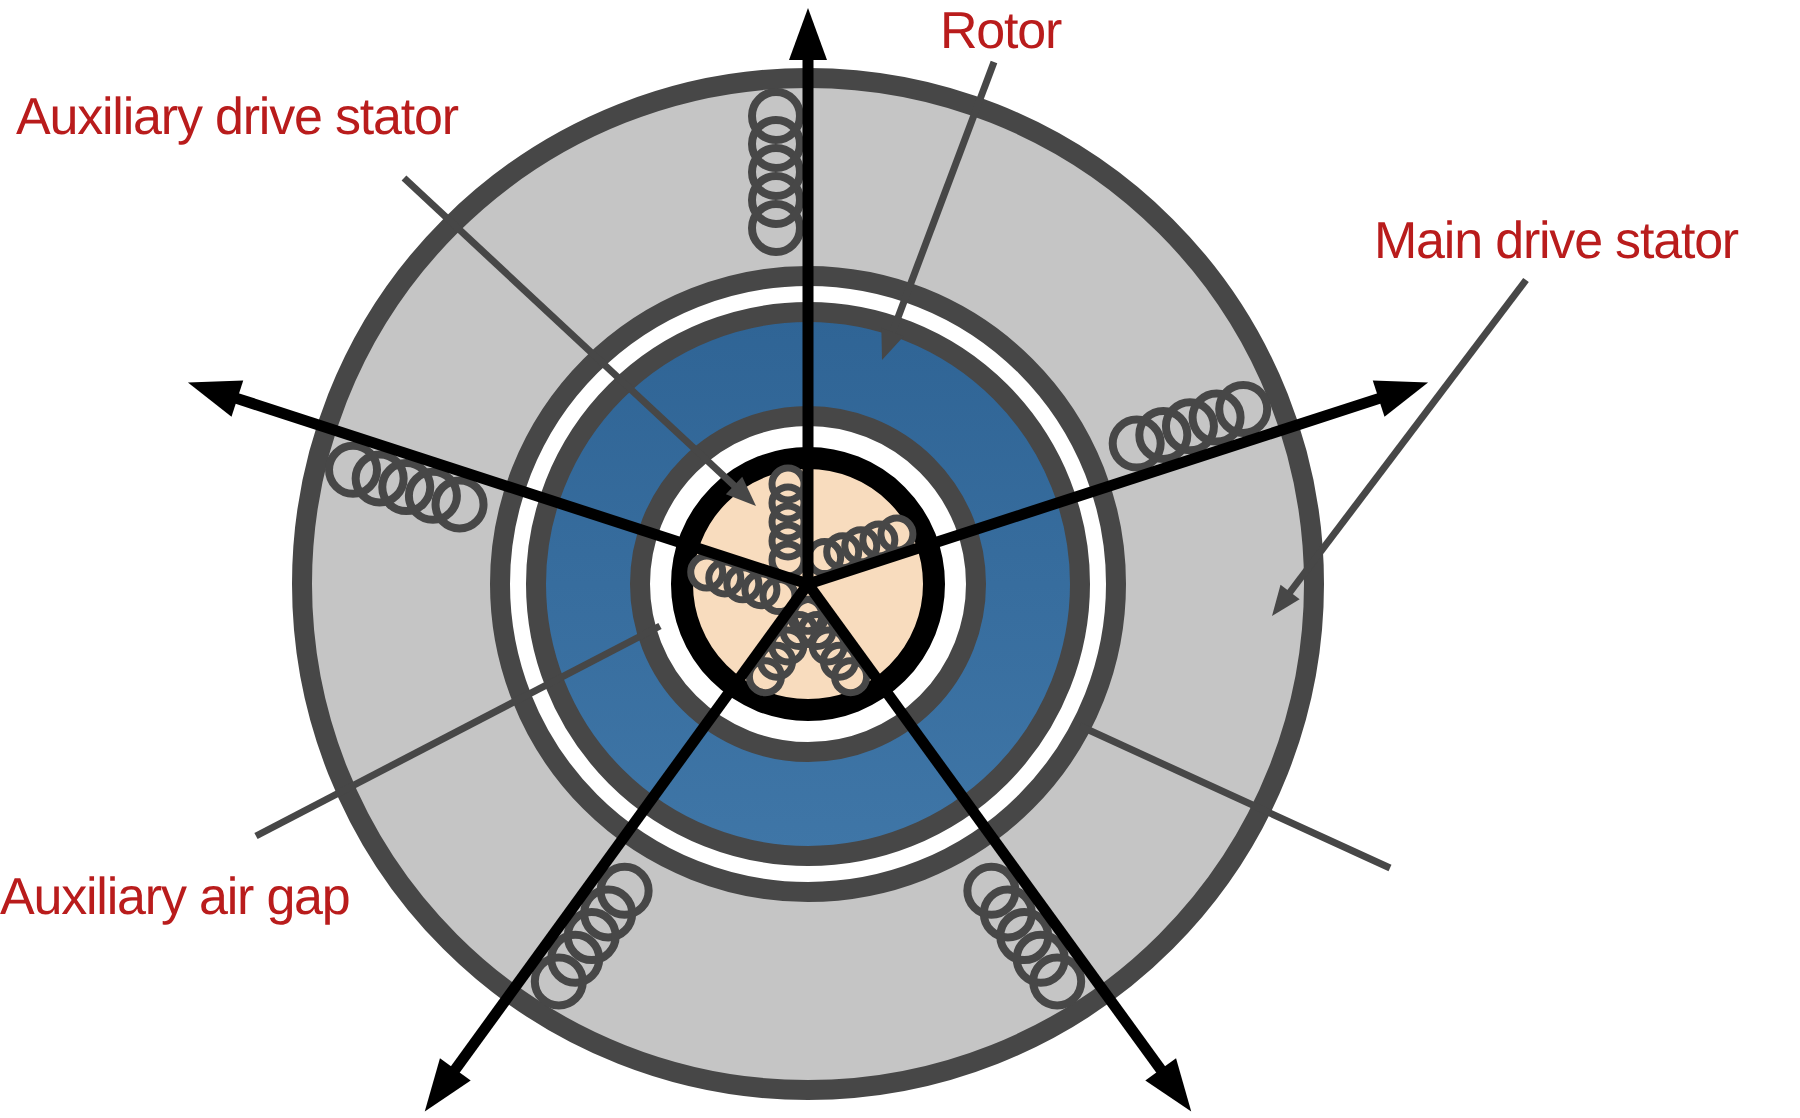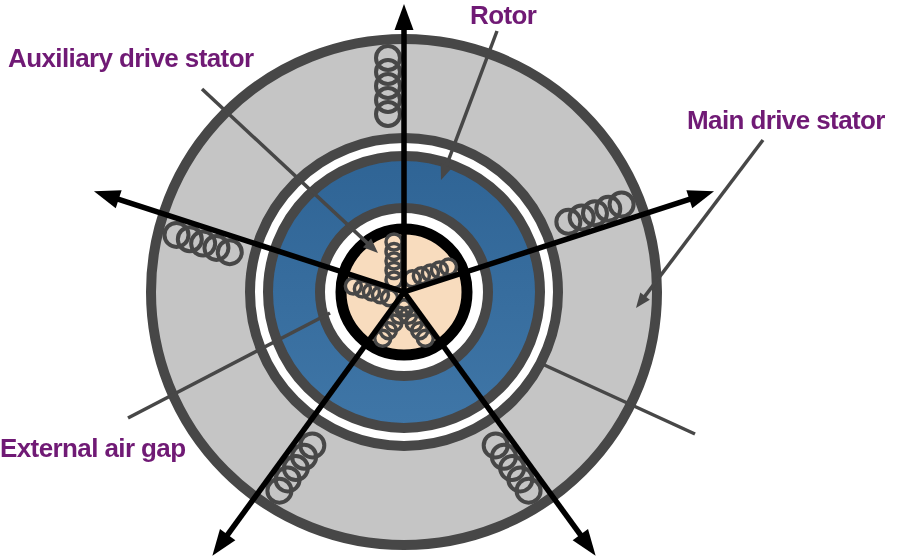"Rotor" .diagram-label { color: #701a75 -> #b91c1c; font-weight: 700 -> 400 }
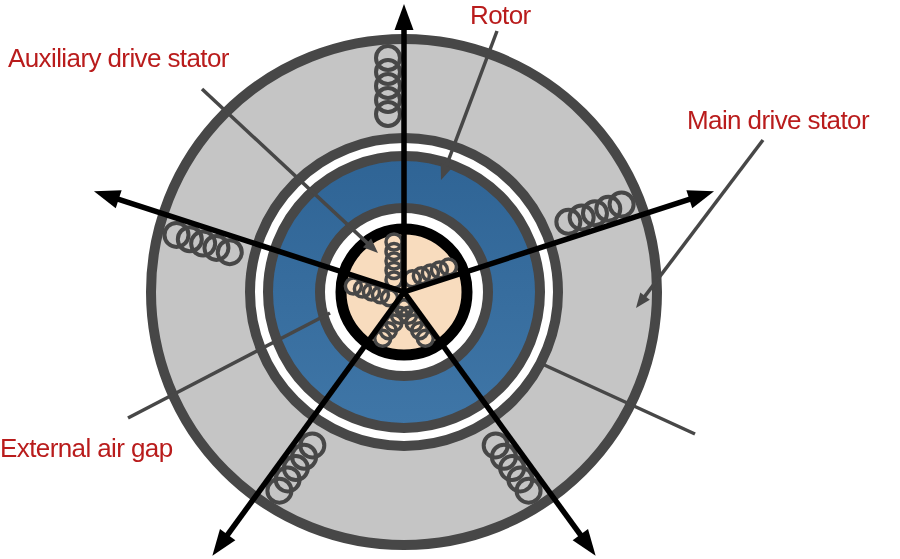"External air gap" div.diagram-label { text: External -> Auxiliary }
